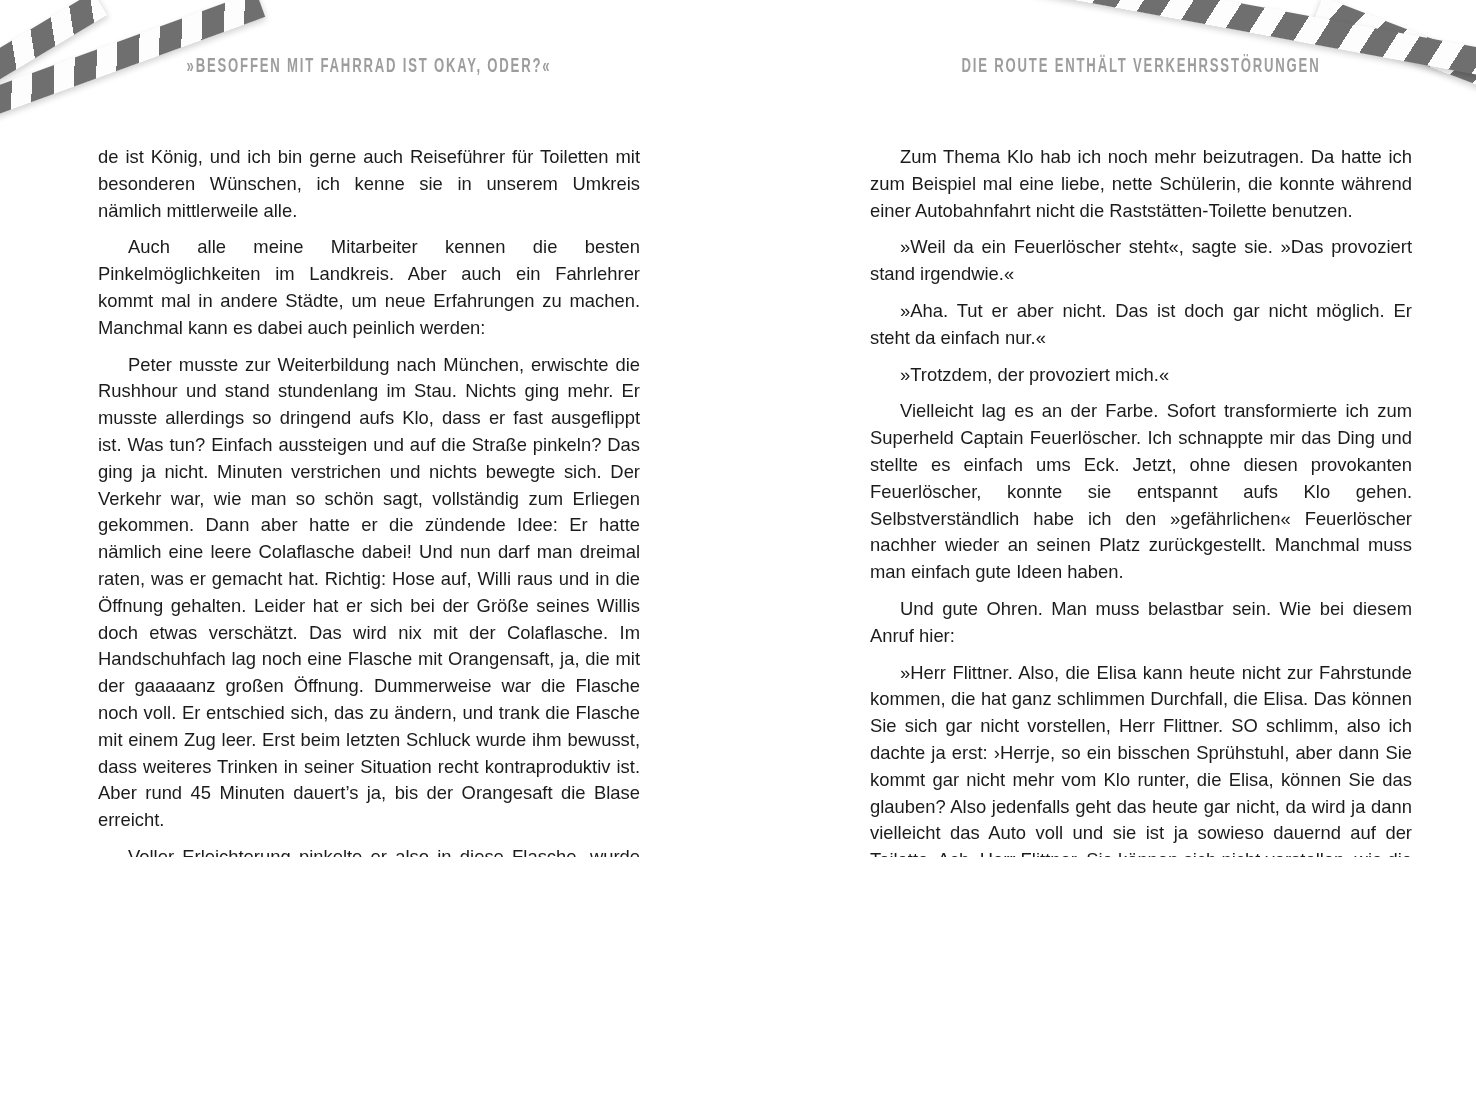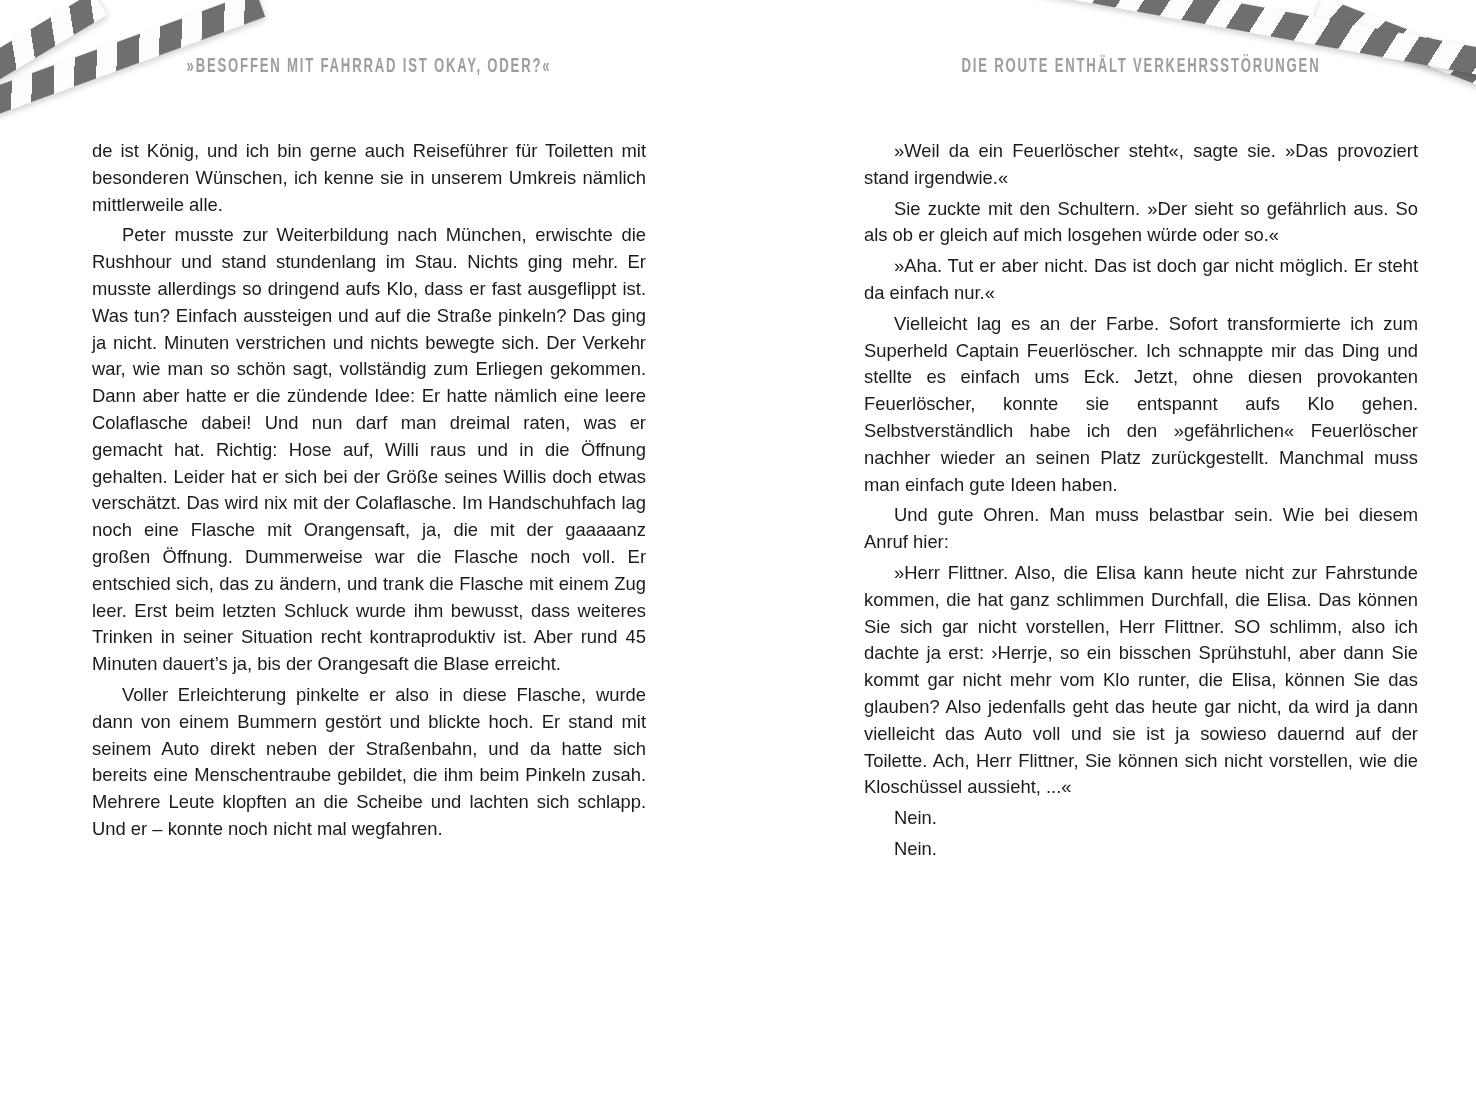"de ist König, und ich" .text-block p { margin: 4px -> 10px }
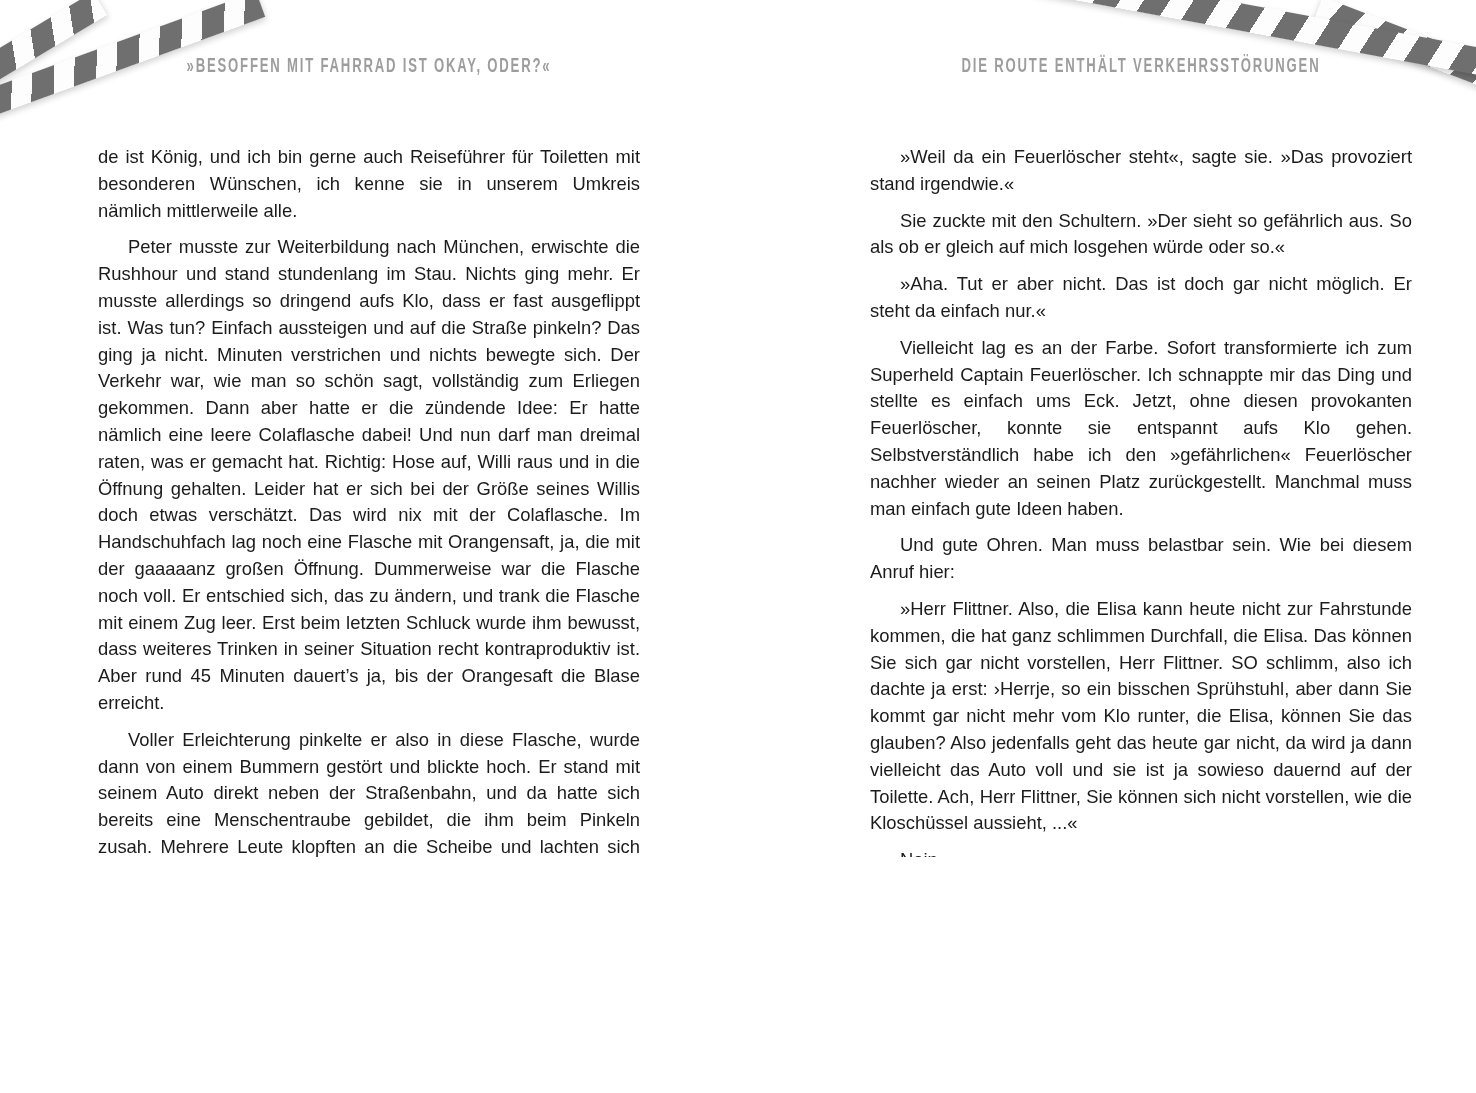"Zum Thema Klo hab ich" p.indent { html: none -> <p>Zum Thema Klo hab ich noch mehr beizutragen. Da hatte ich zum Beispiel mal eine liebe, nette Schülerin, die konnte während einer Autobahnfahrt nicht die Raststätten-Toilette benutzen.</p> }
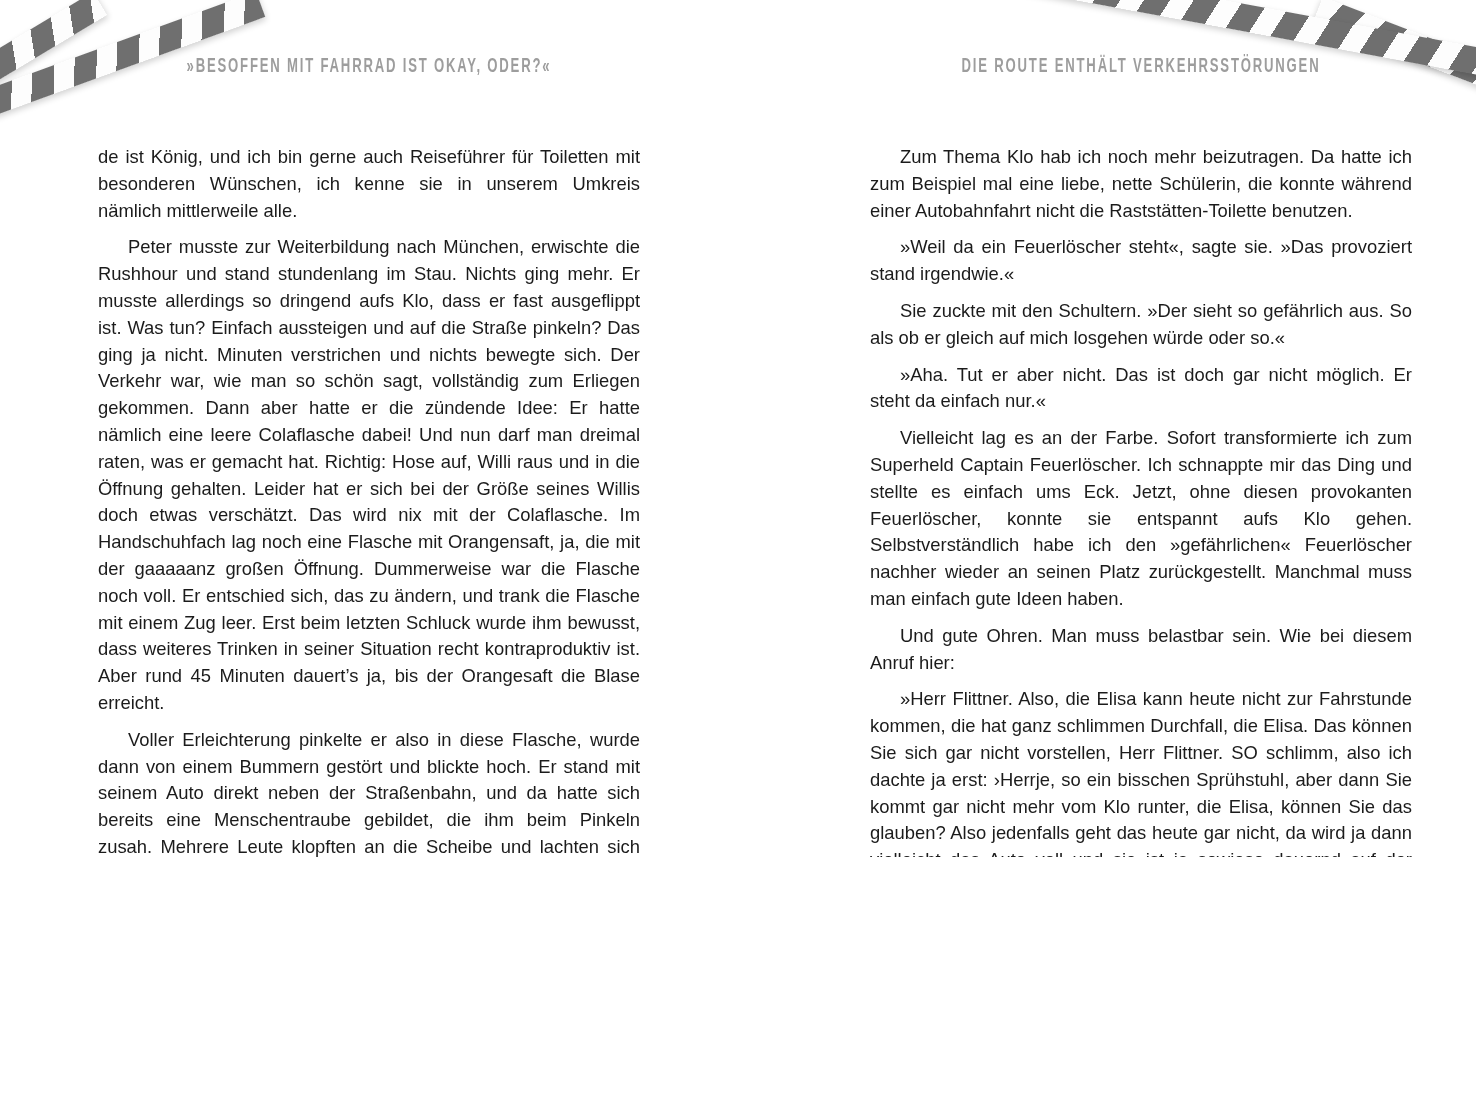"Auch alle meine Mitarbeiter kennen" p.indent { html: none -> <p>Auch alle meine Mitarbeiter kennen die besten Pinkelmöglichkeiten im Landkreis. Aber auch ein Fahrlehrer kommt mal in andere Städte, um neue Erfahrungen zu machen. Manchmal kann es dabei auch peinlich werden:</p> }
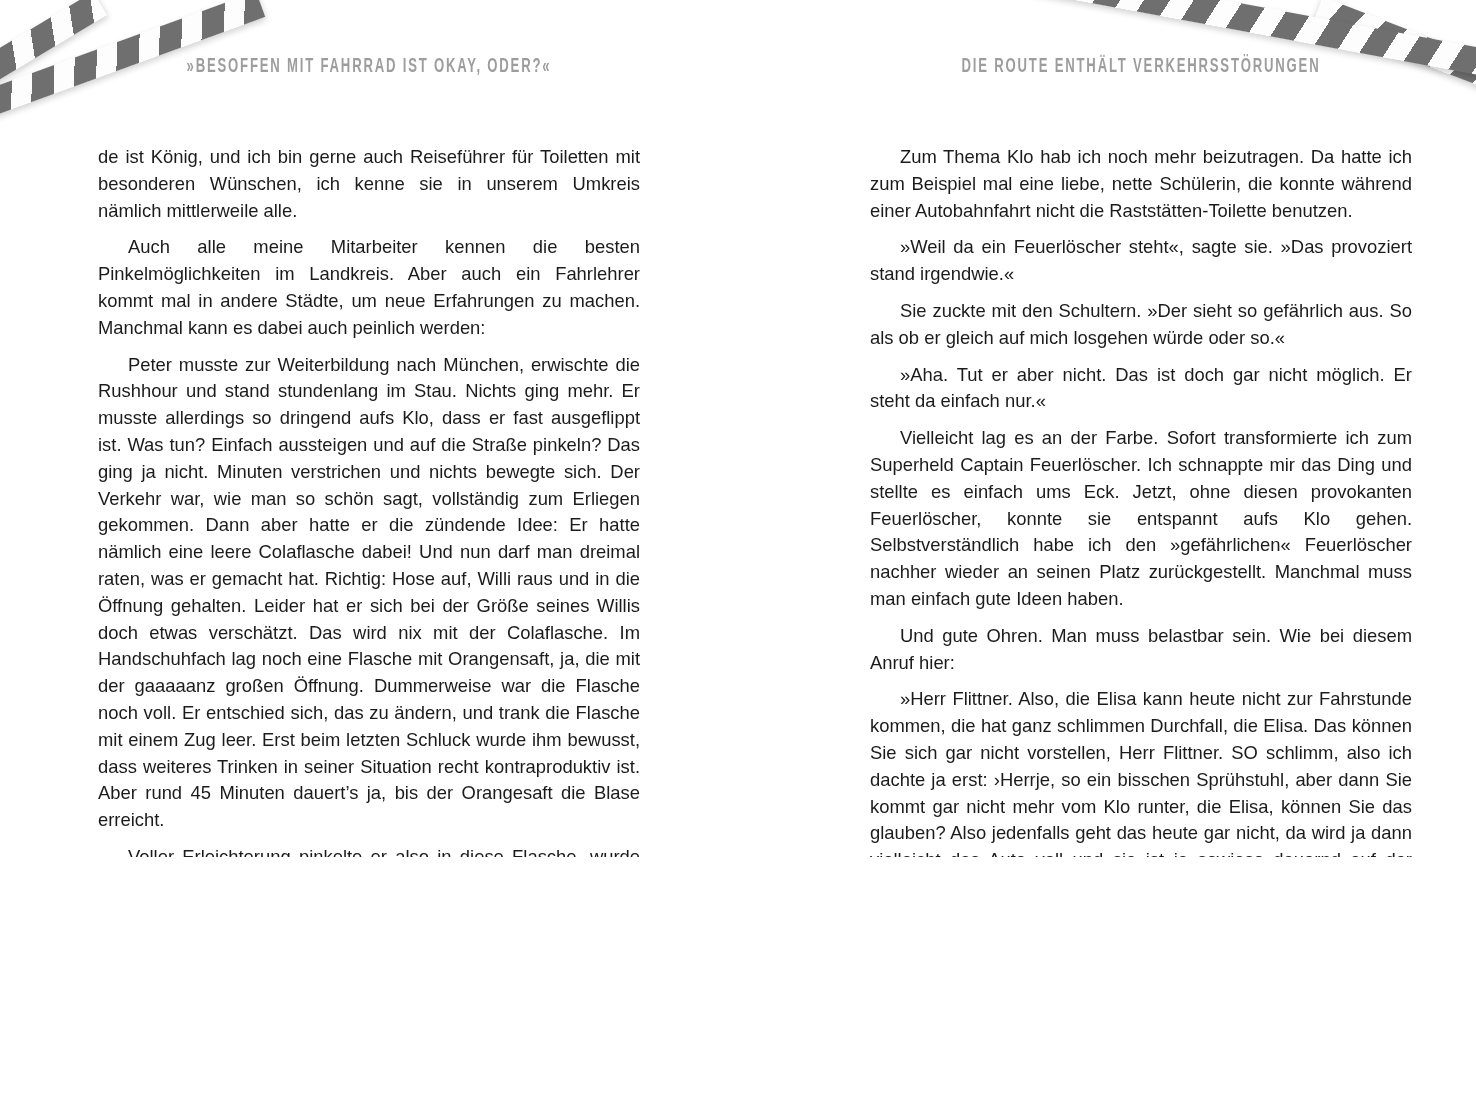"Sie zuckte mit den Schultern." p.indent { html: <p>Sie zuckte mit den Schultern. »Der sieht so gefährlich aus. So als ob er gleich auf mich losgehen würde oder so.«</p> -> none }
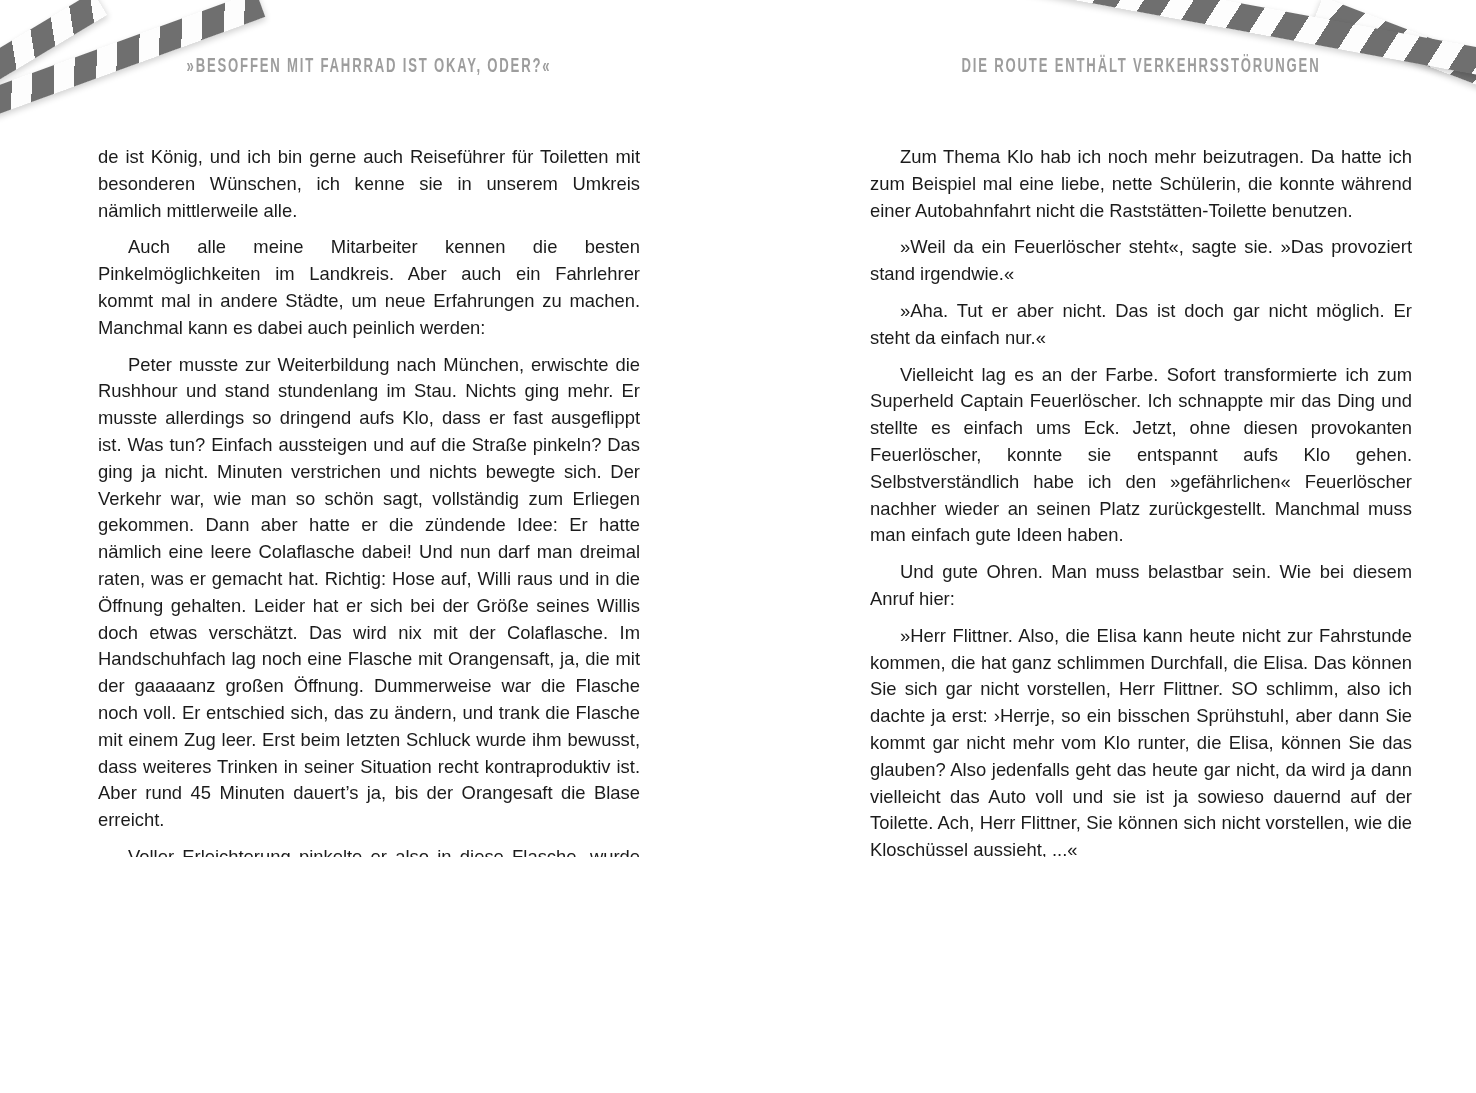"»Trotzdem, der provoziert mich.«" p.indent { html: none -> <p>»Trotzdem, der provoziert mich.«</p> }
